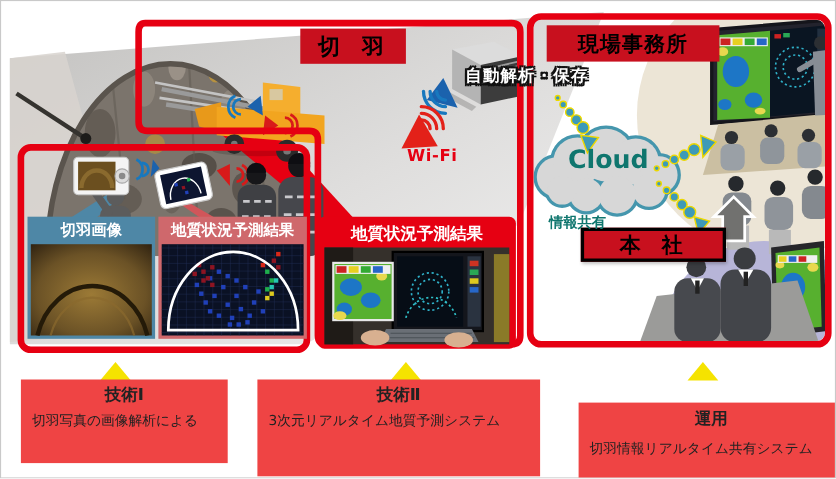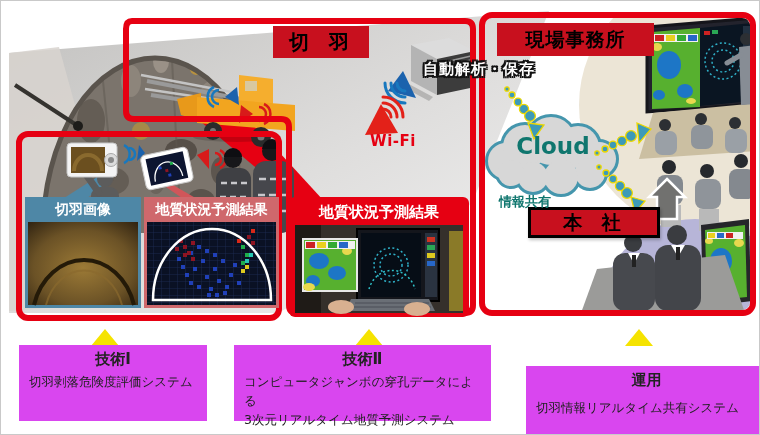"技術Ⅰ" .callout { background: #d946ef -> #ef4444 }
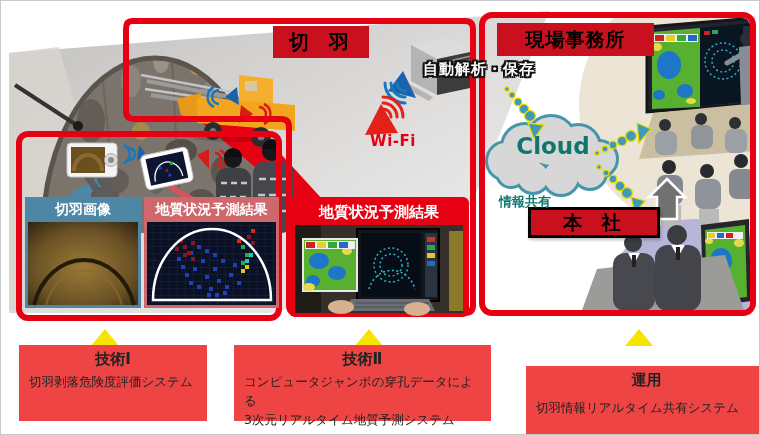"技術Ⅱ" div.callout { height: 76px -> 88px }
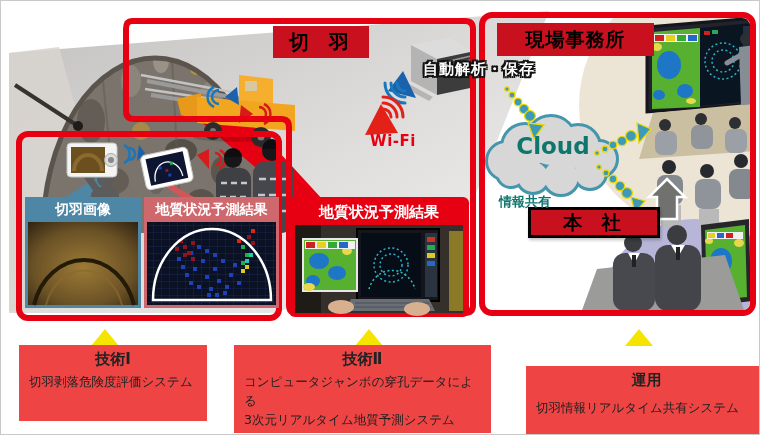"切羽剥落危険度評価システム" div.ln { text: 剥落危険度評価システム -> 写真の画像解析による }
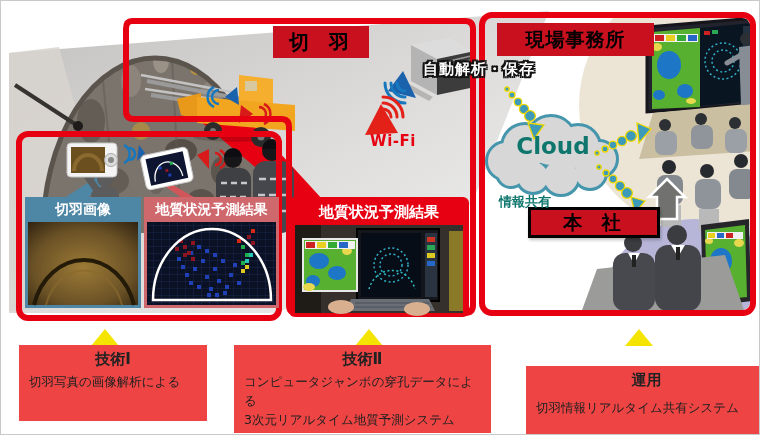"コンピュータジャンボの穿孔データによる" div.ln { html: <div>コンピュータジャンボの穿孔データによる</div> -> none }
